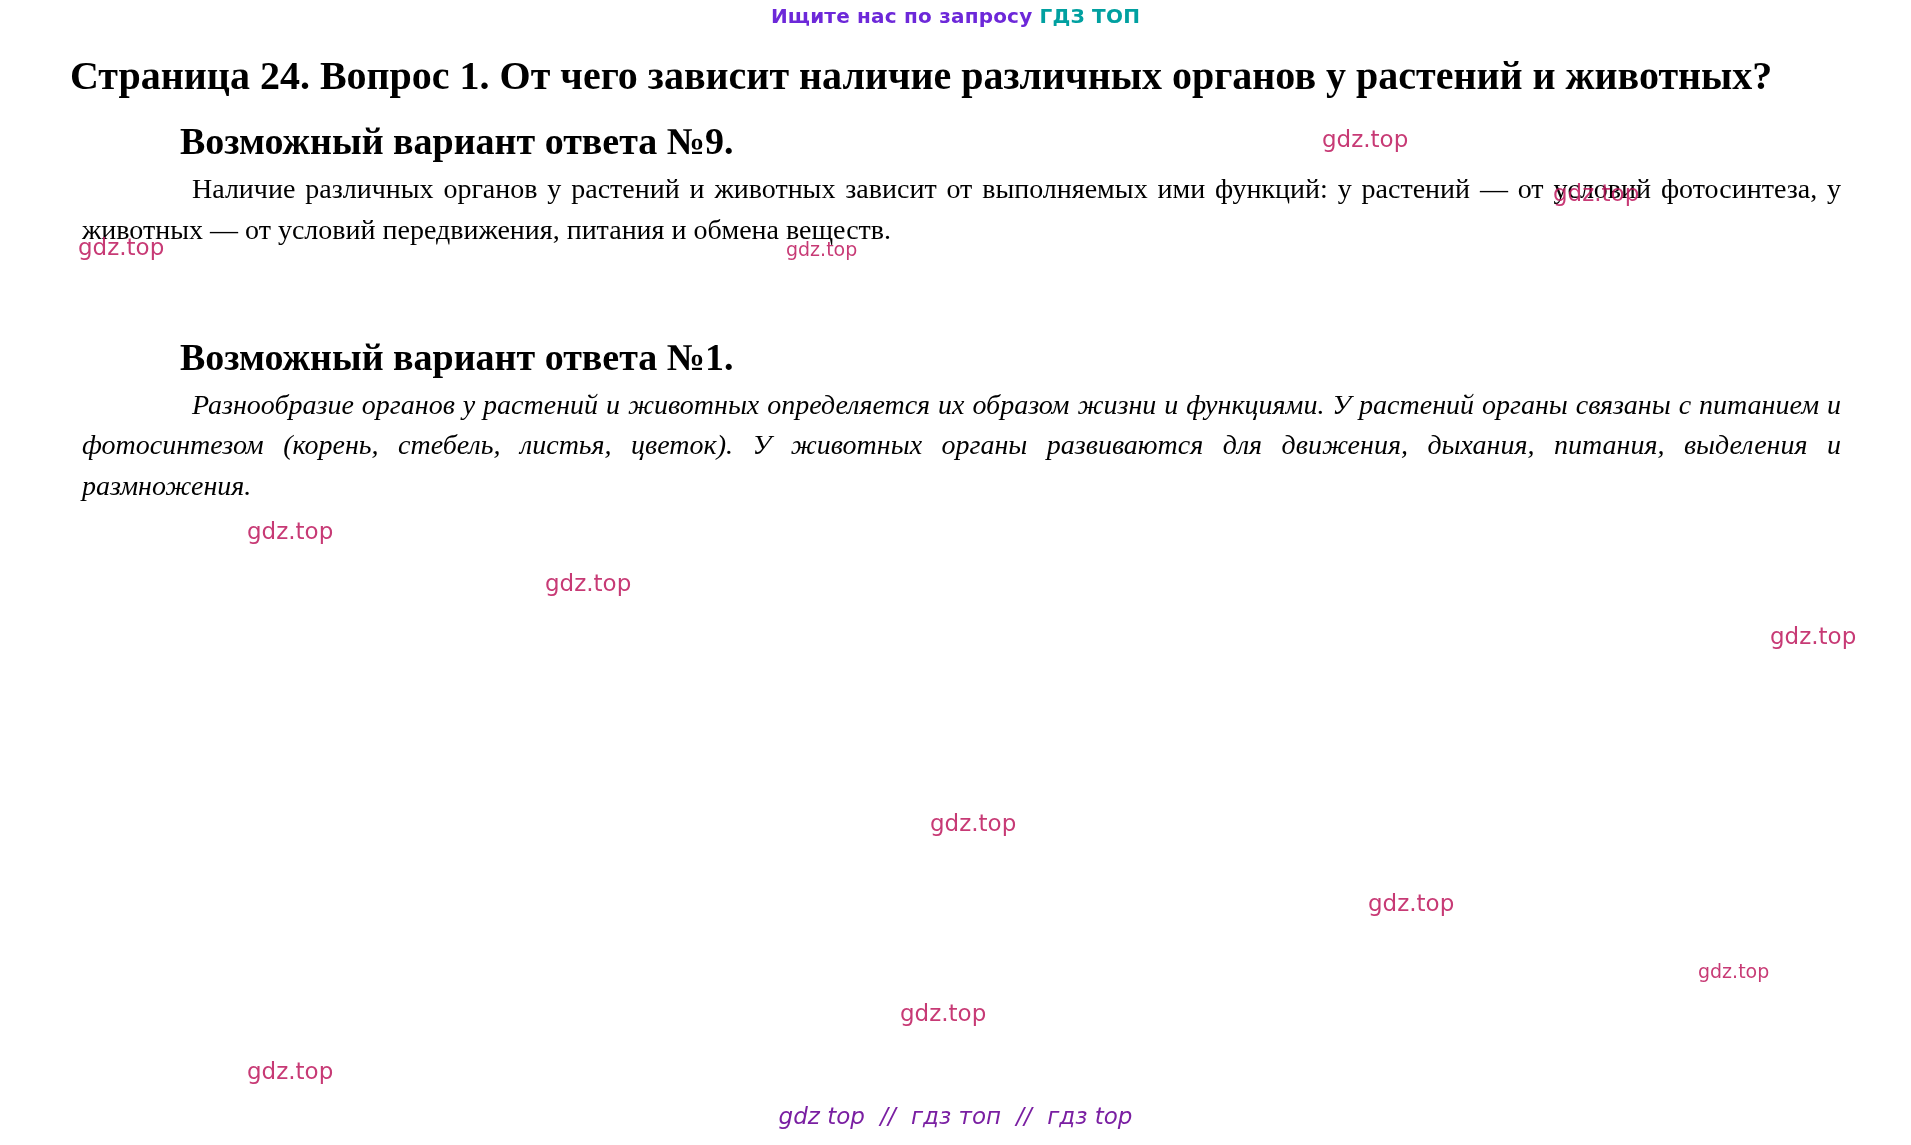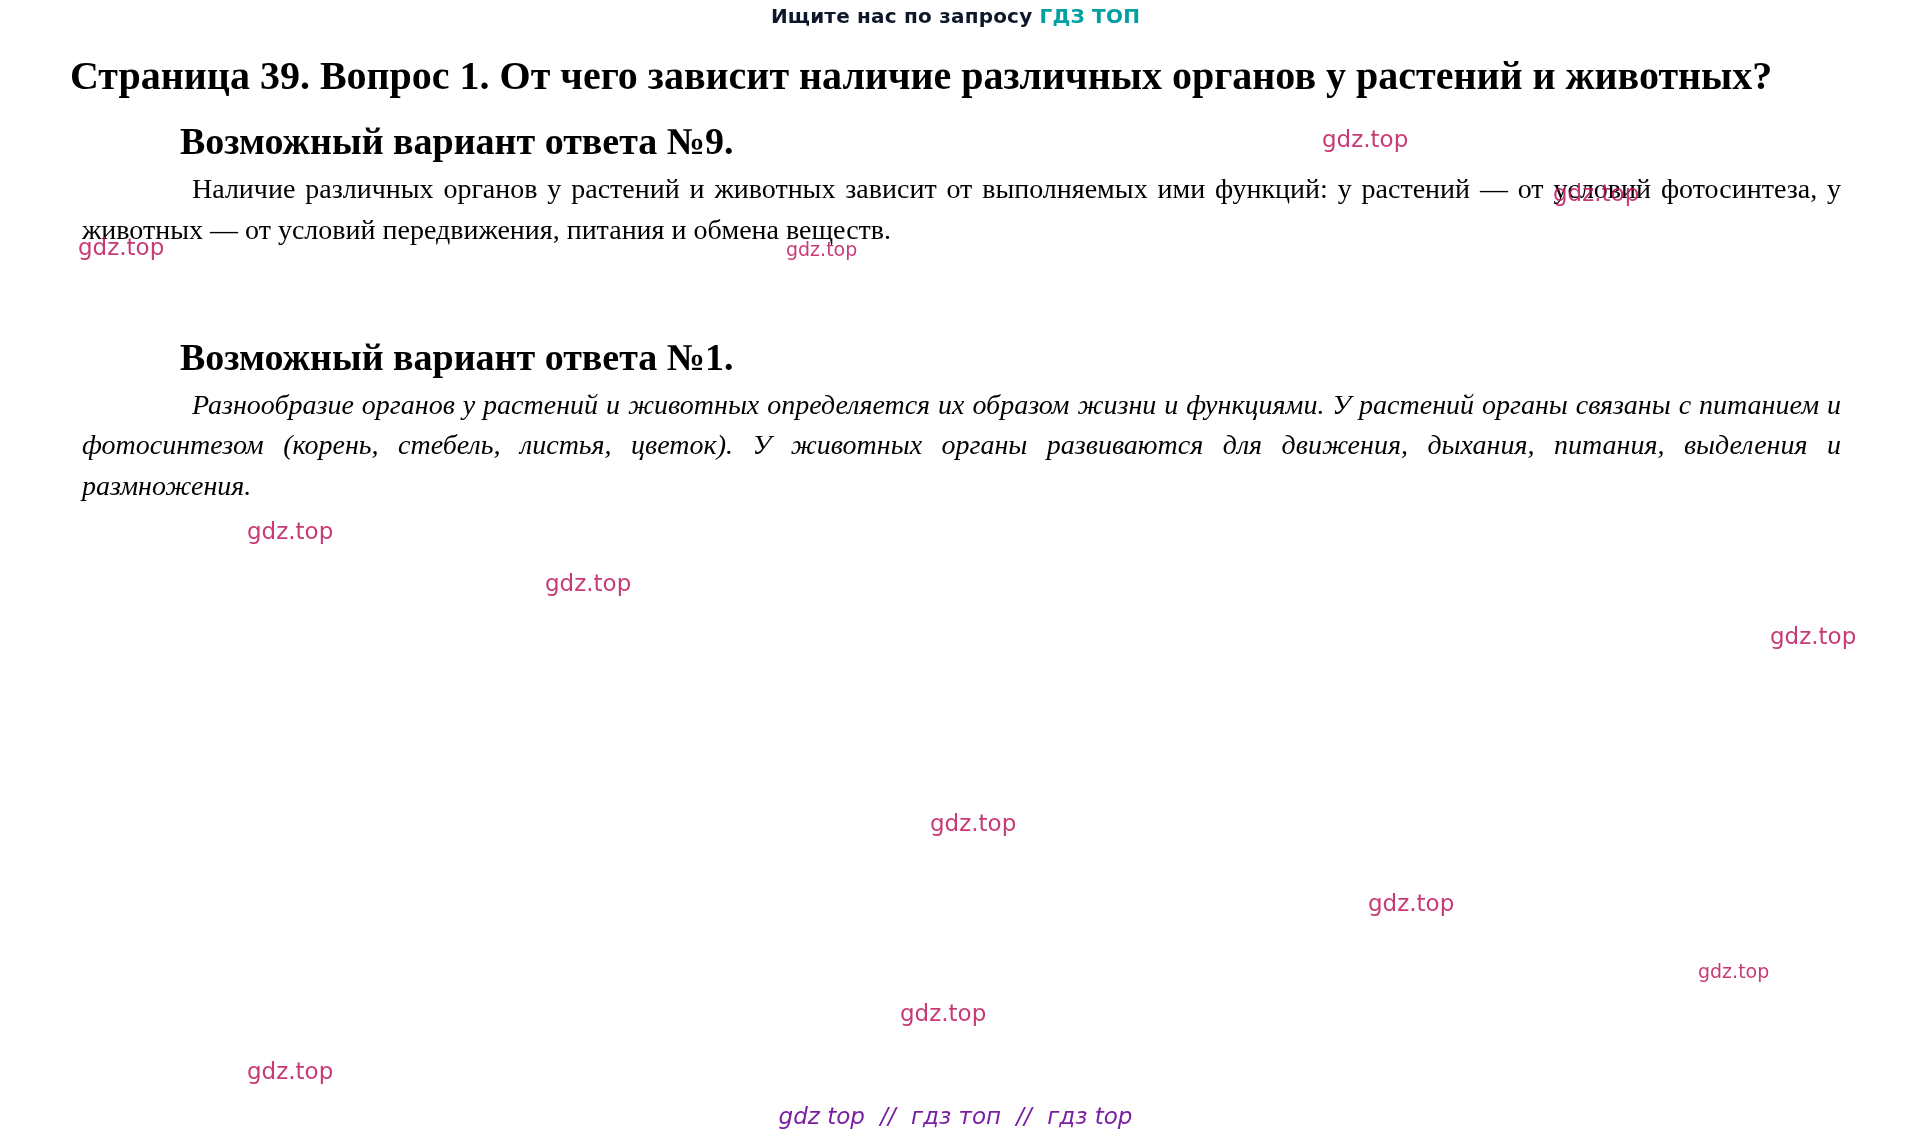"Ищите нас по запросу" .top-banner .green { color: #0f172a -> #6d28d9 }
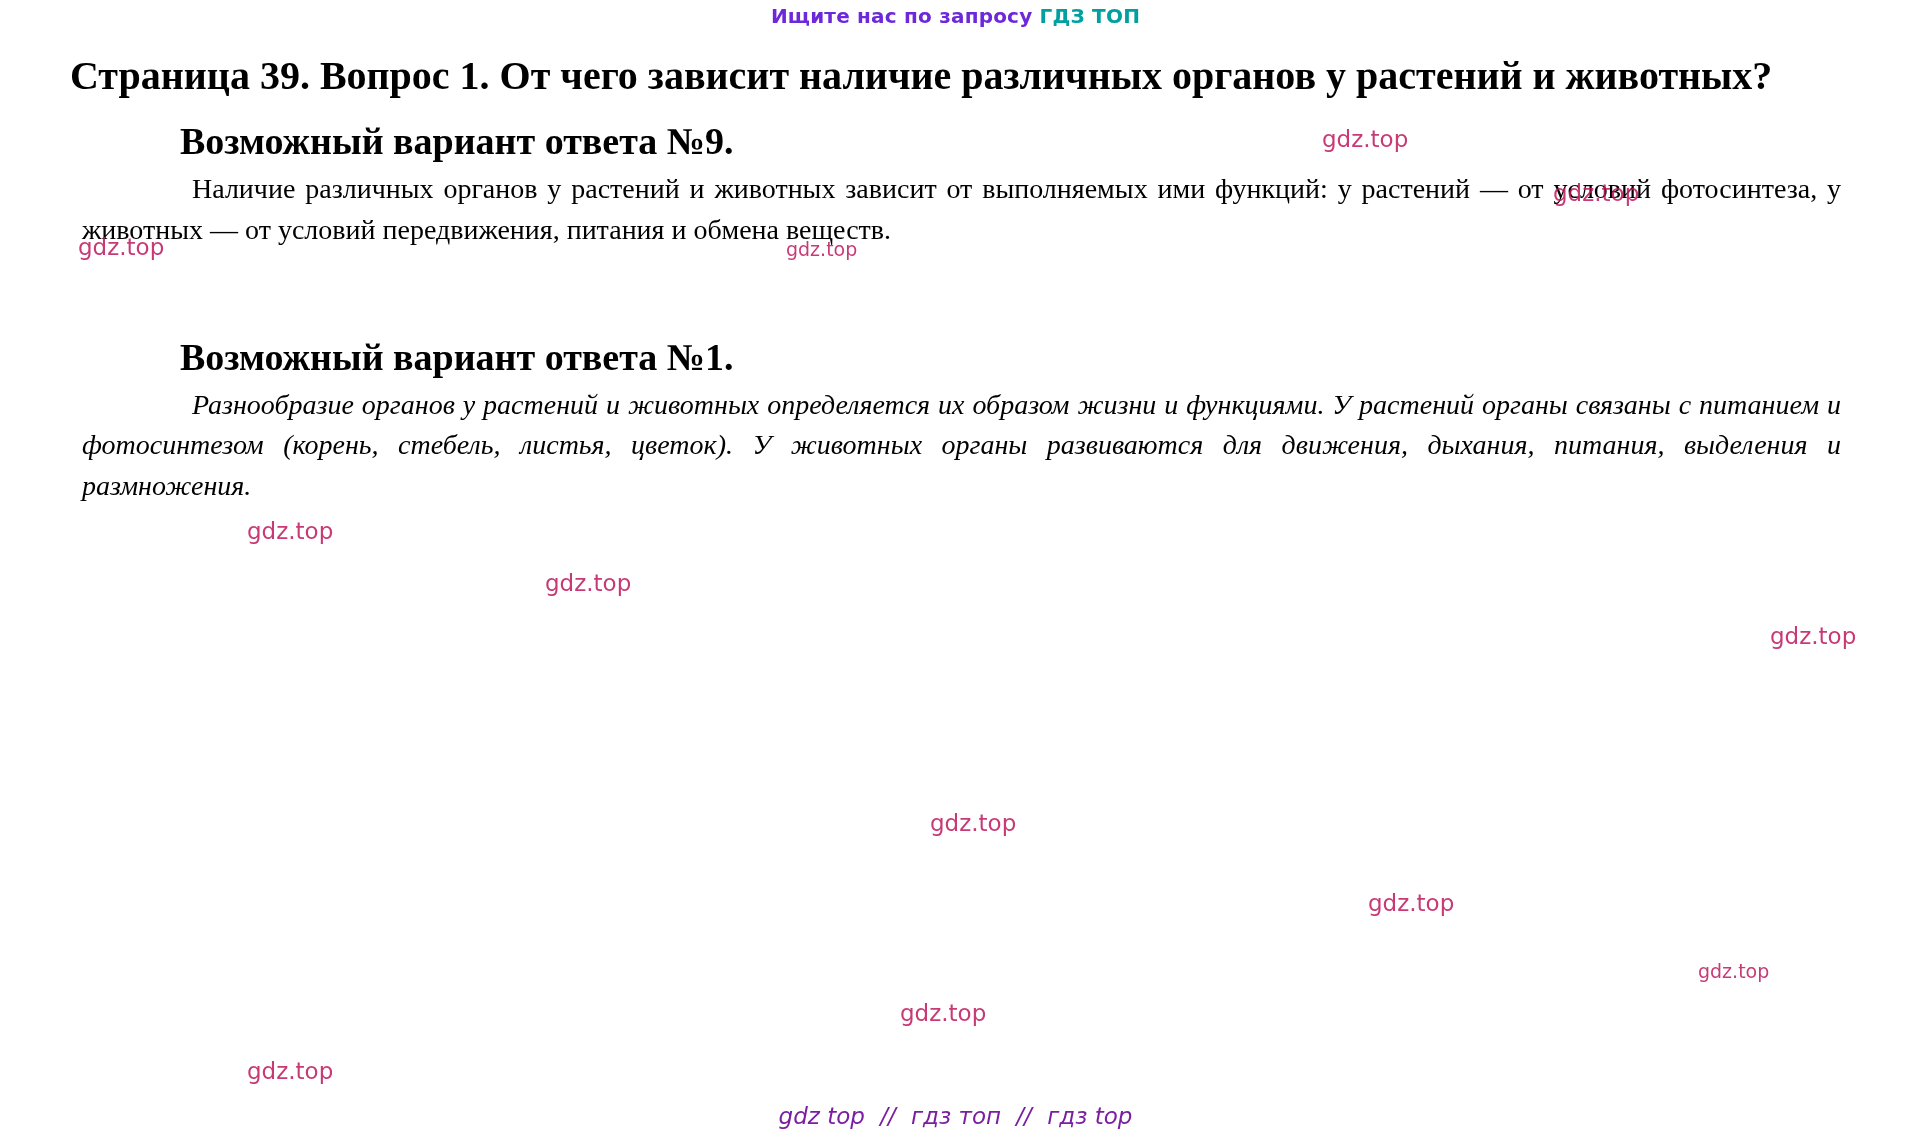"Страница 39. Вопрос 1. От" p.q-title { text: 39 -> 24 }
